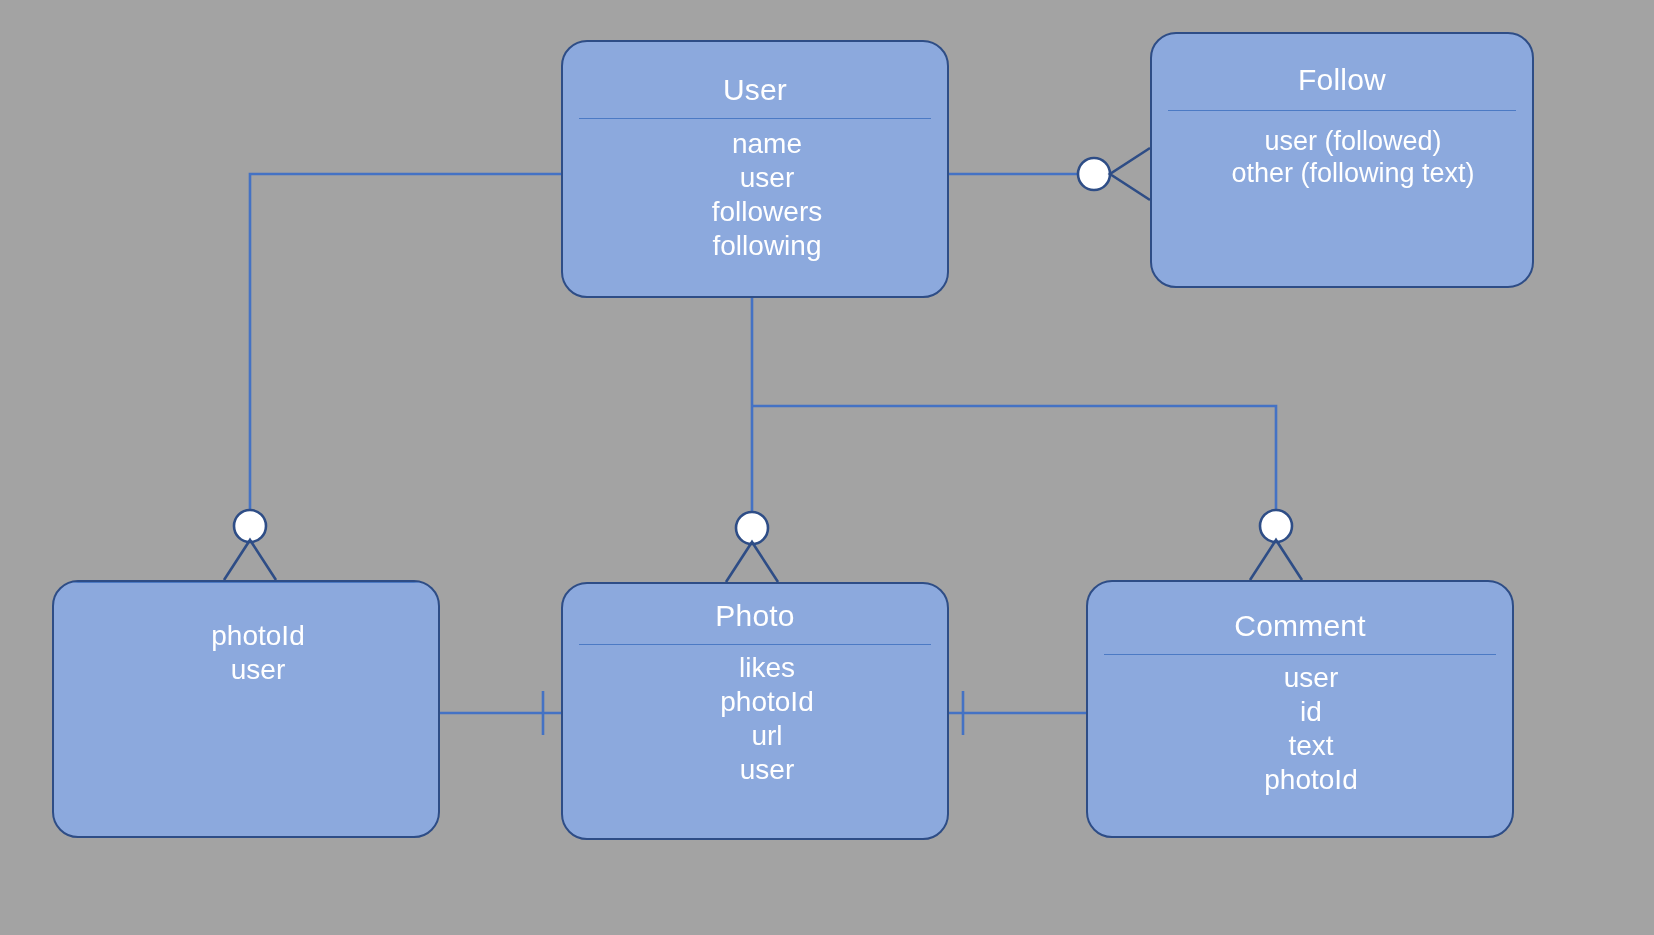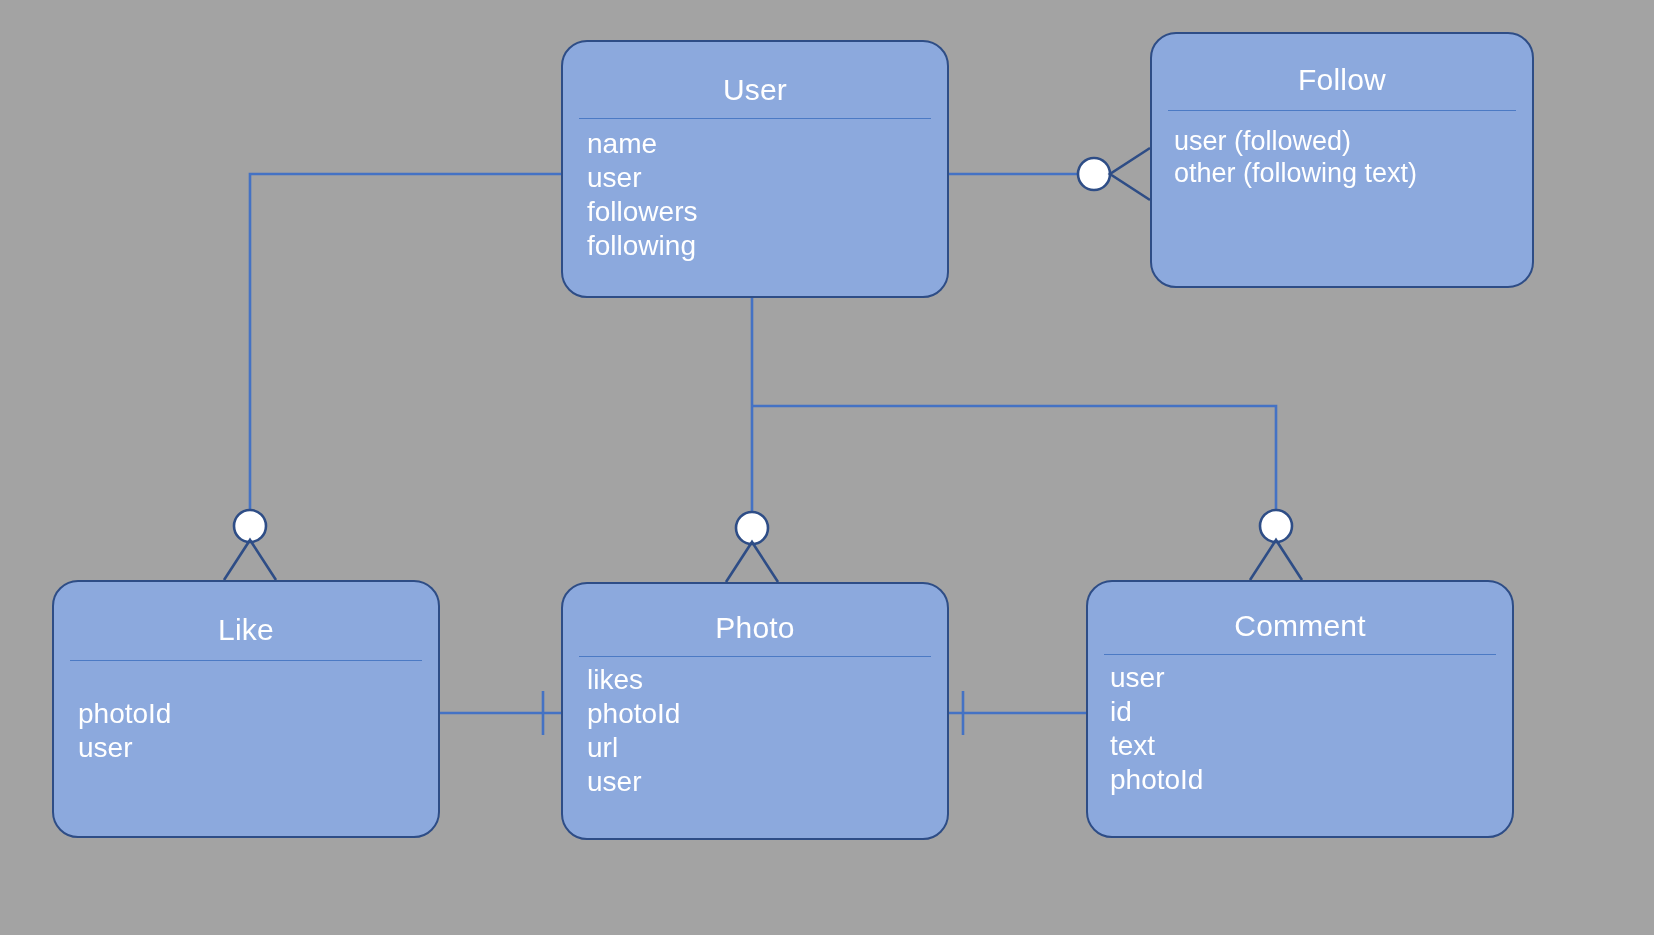"name" .attr { text-align: none -> center }
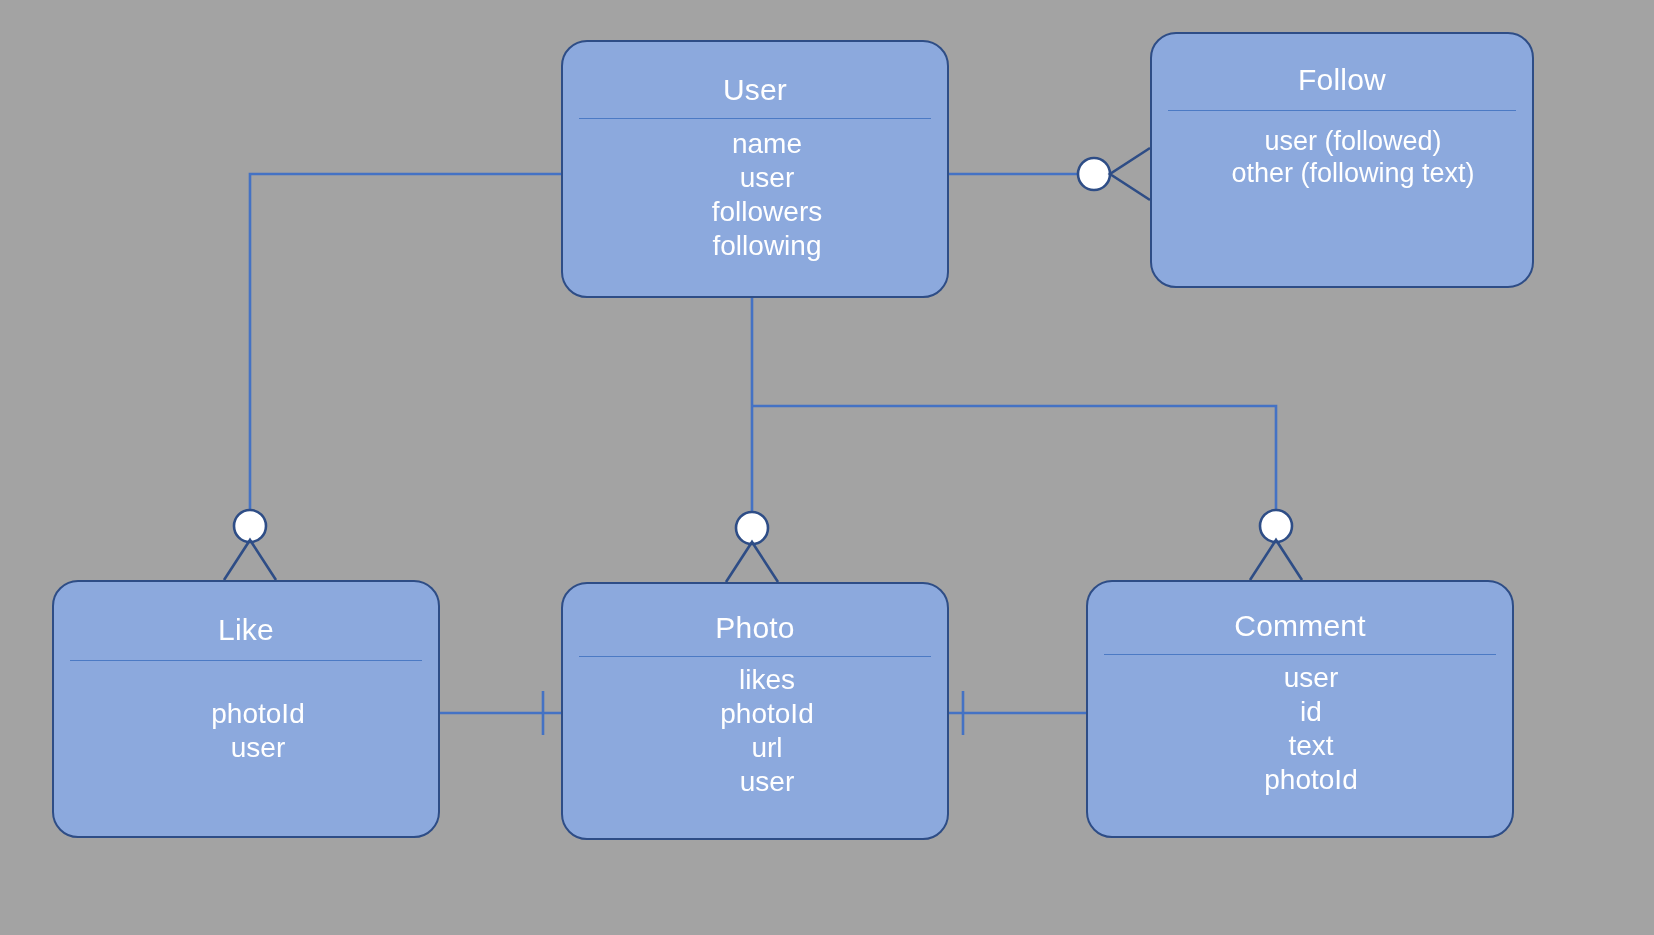"Like" div.entity-title { html: <div>Like</div> -> none }
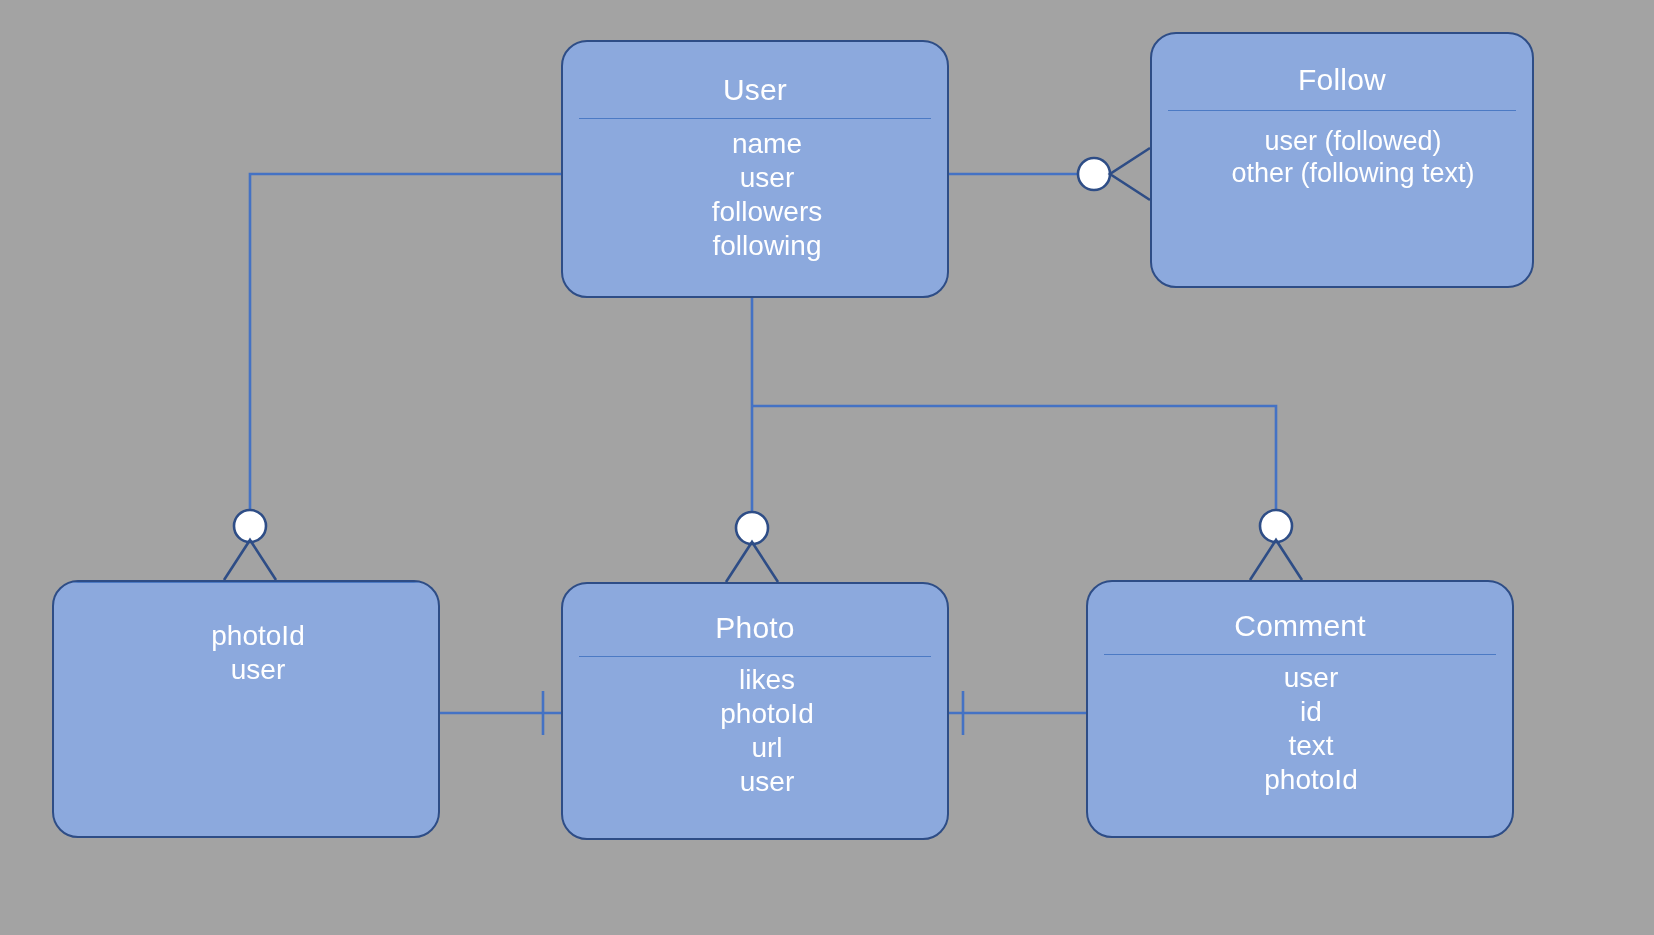"Photo" #entity-photo .entity-title { padding-top: 28px -> 16px }
